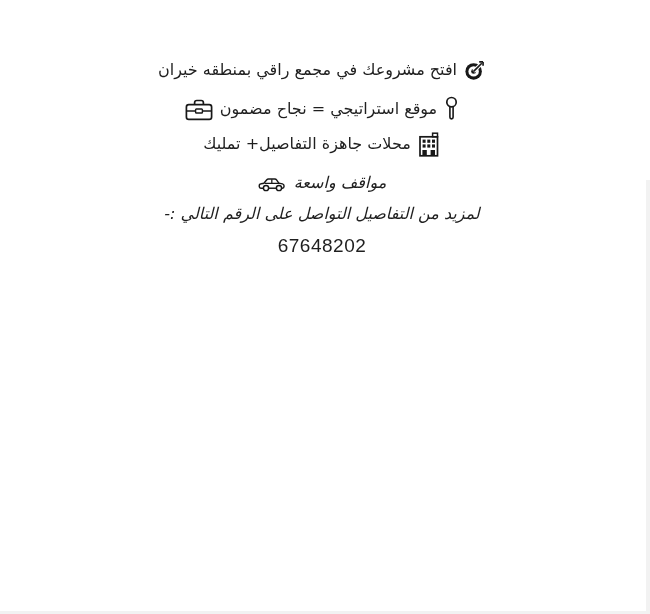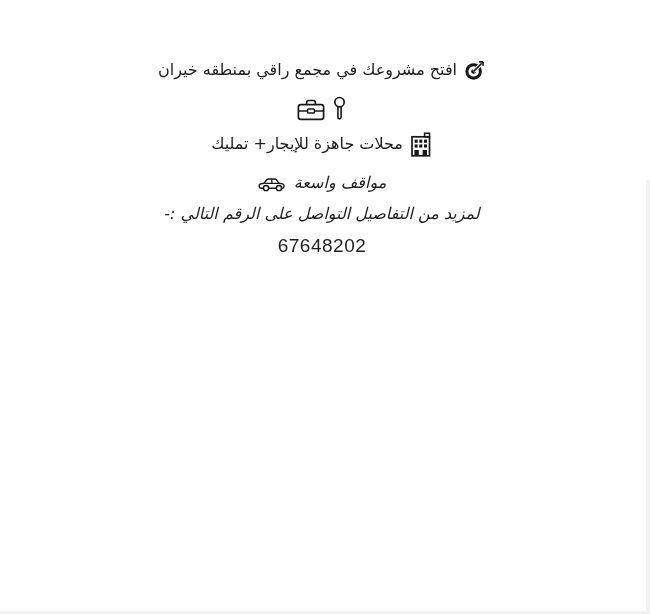"موقع استراتيجي = نجاح مضمون" span.txt { html: none -> <span>موقع استراتيجي = نجاح مضمون</span> }
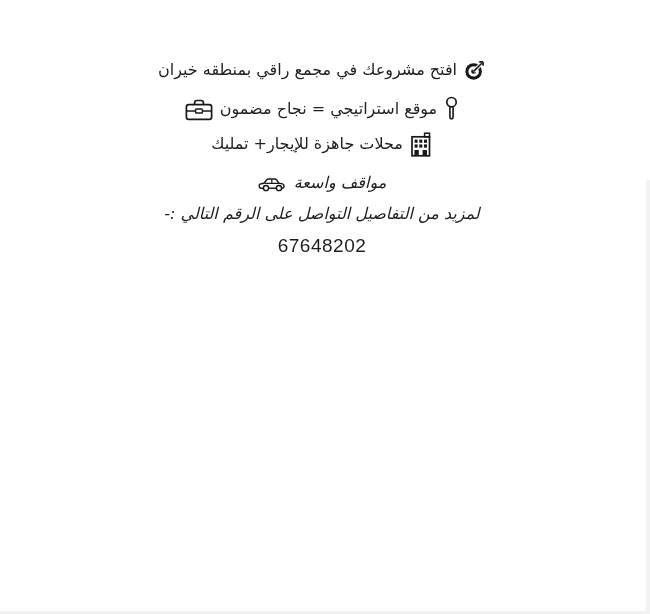"محلات جاهزة للإيجار+ تمليك" span.txt { text: للإيجار+ -> التفاصيل+ }
